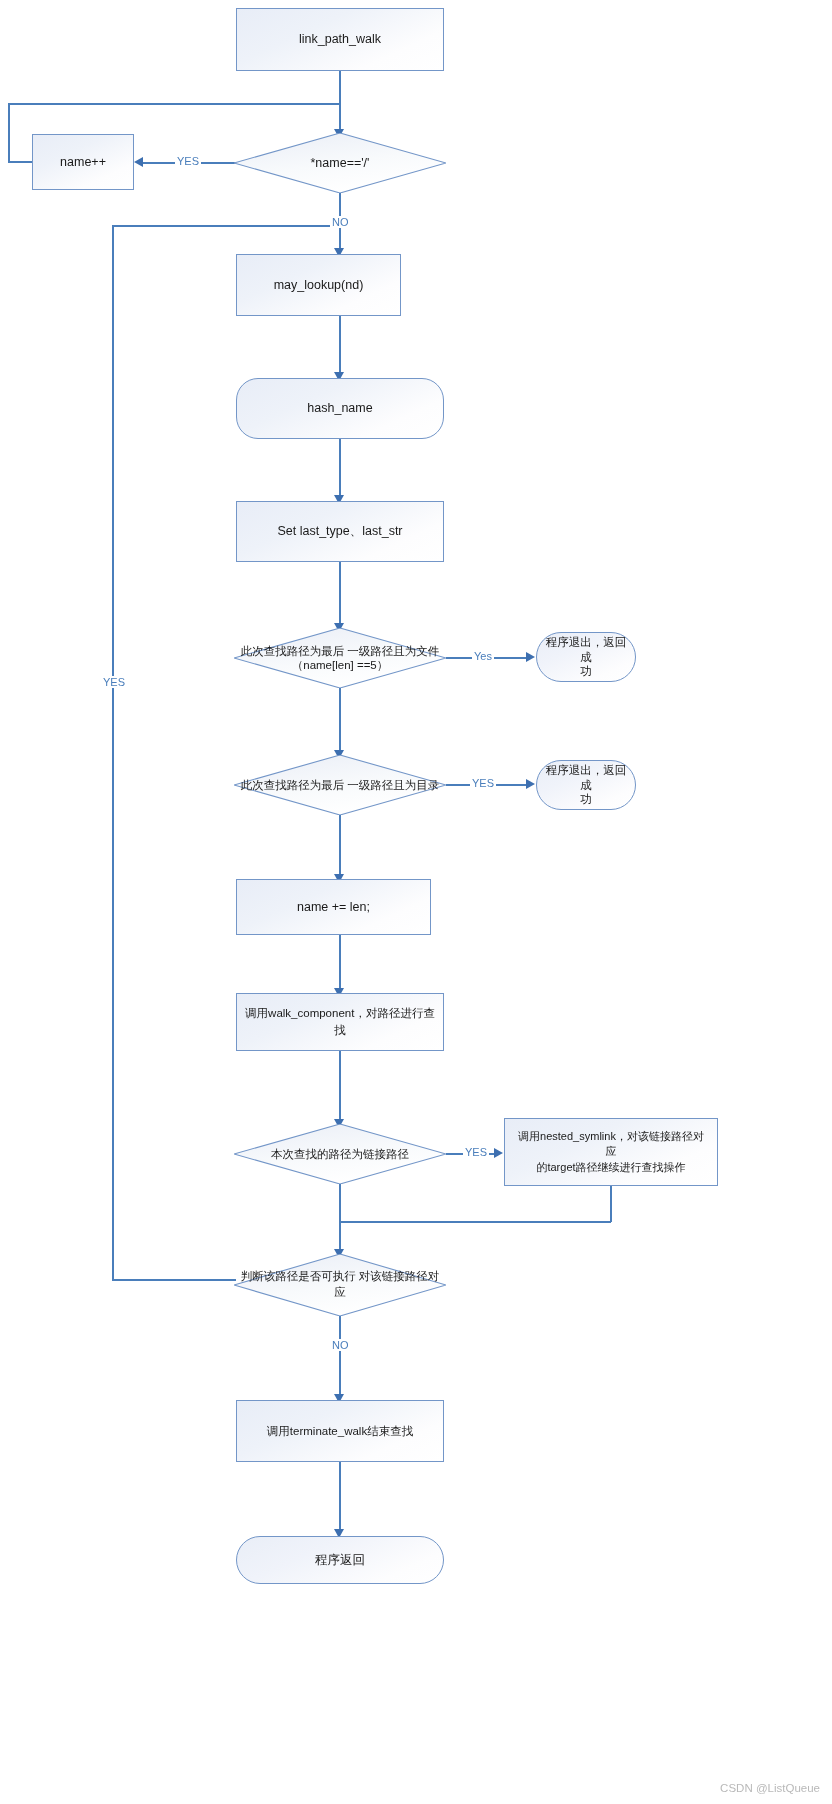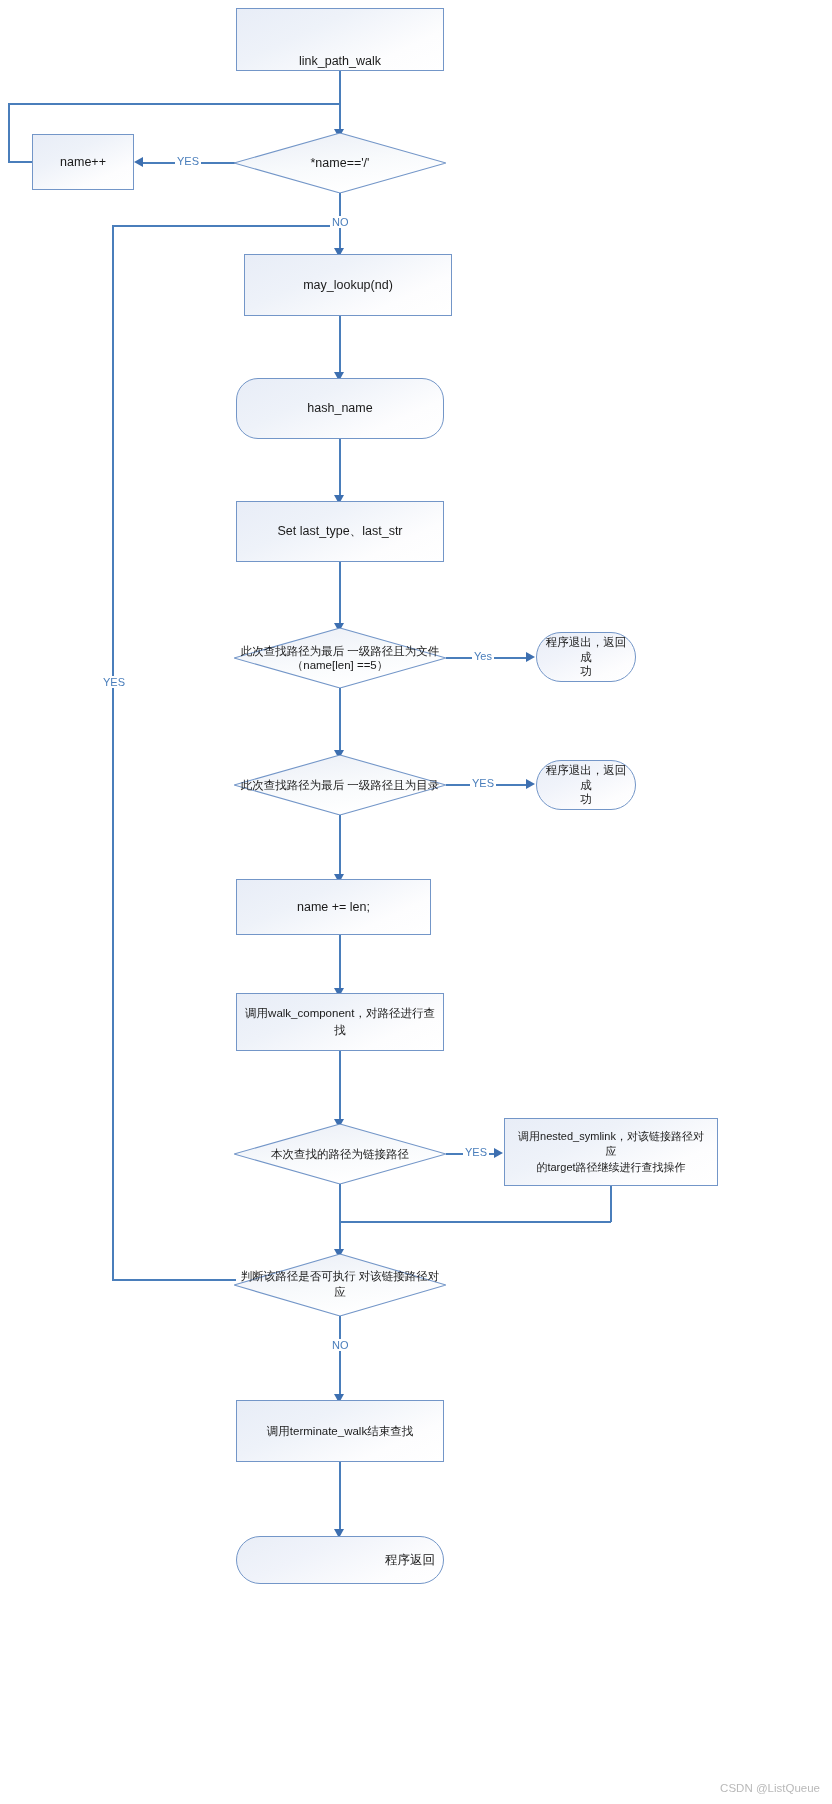"link_path_walk" div.node { align-items: flex-end -> none }
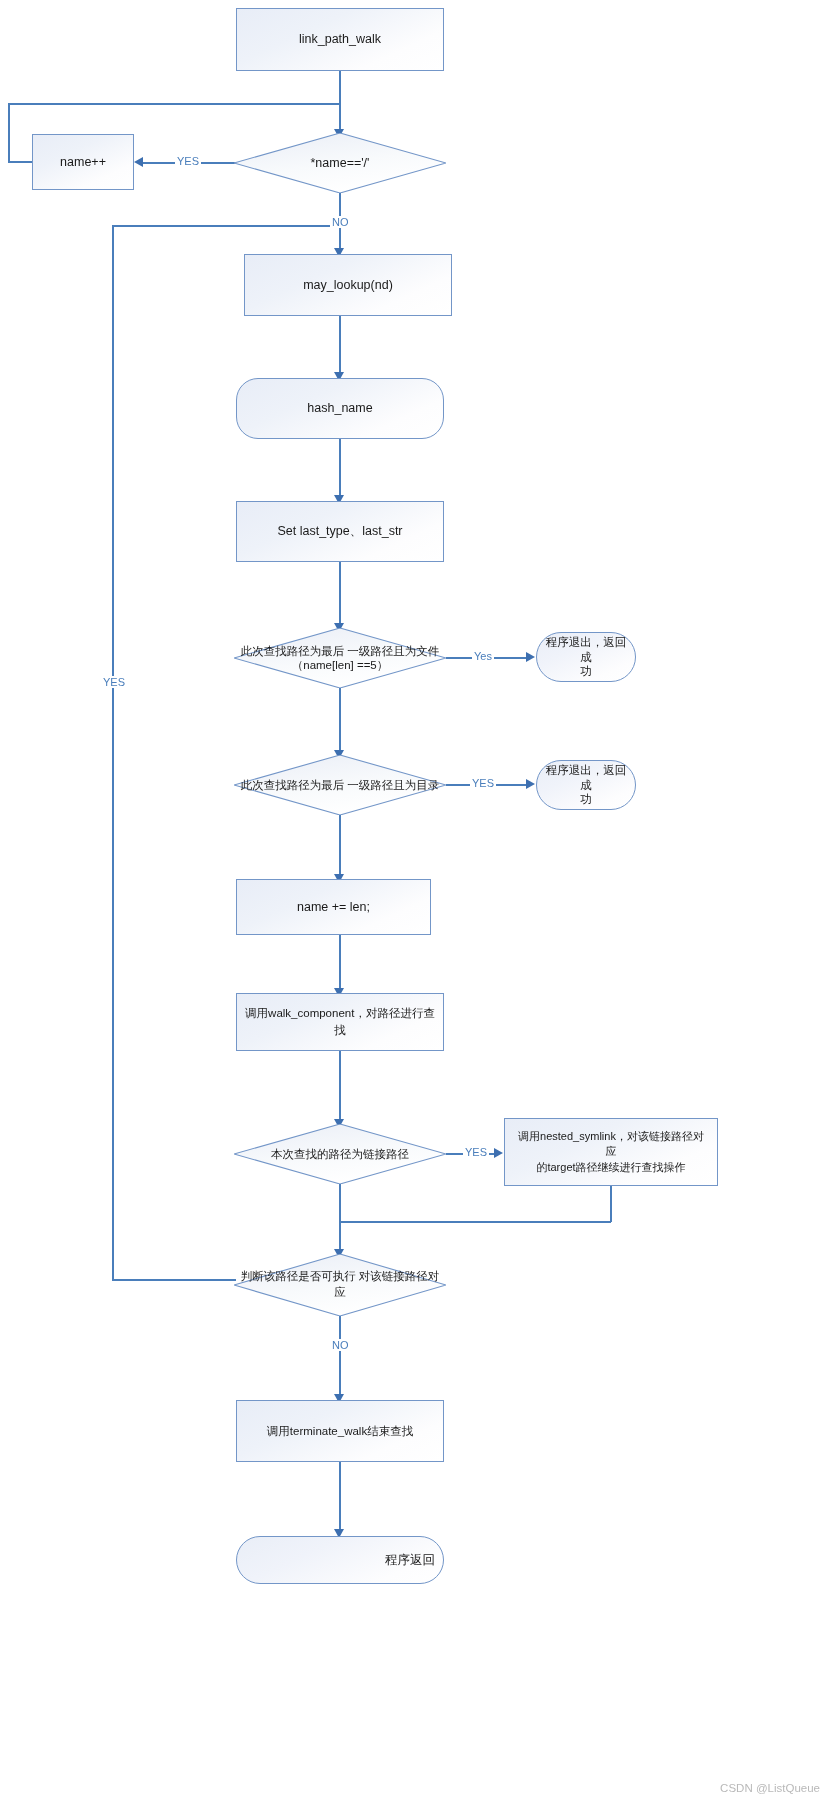"may_lookup(nd)" div.node { left: 244px -> 236px; width: 208px -> 165px }
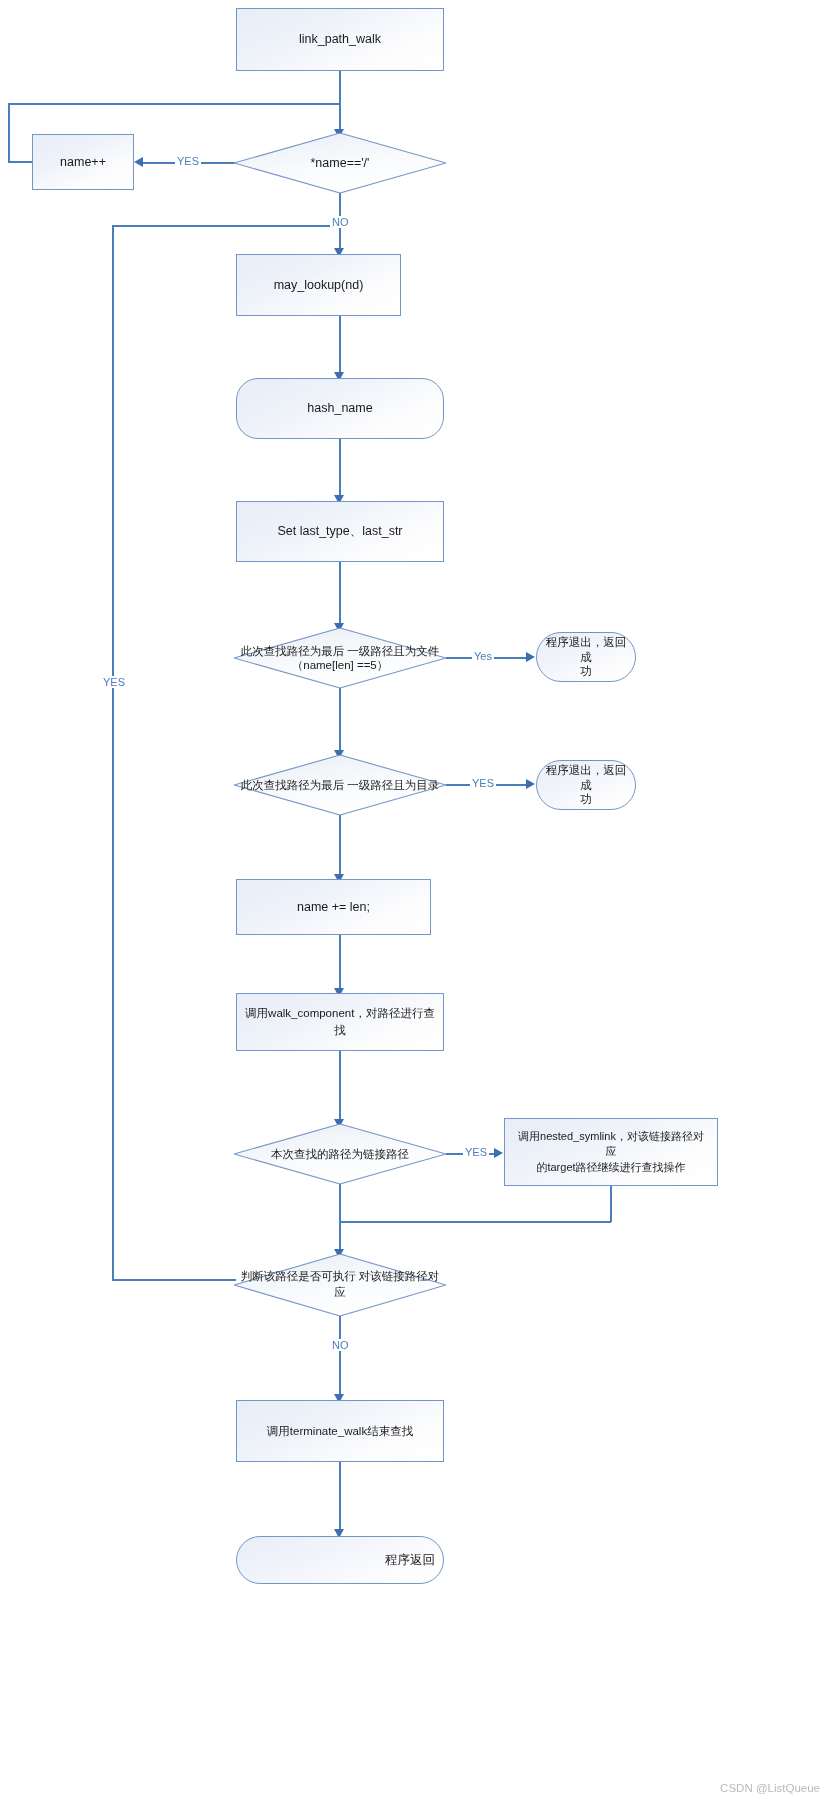"程序退出，返回成" .term { justify-content: flex-end -> none }
